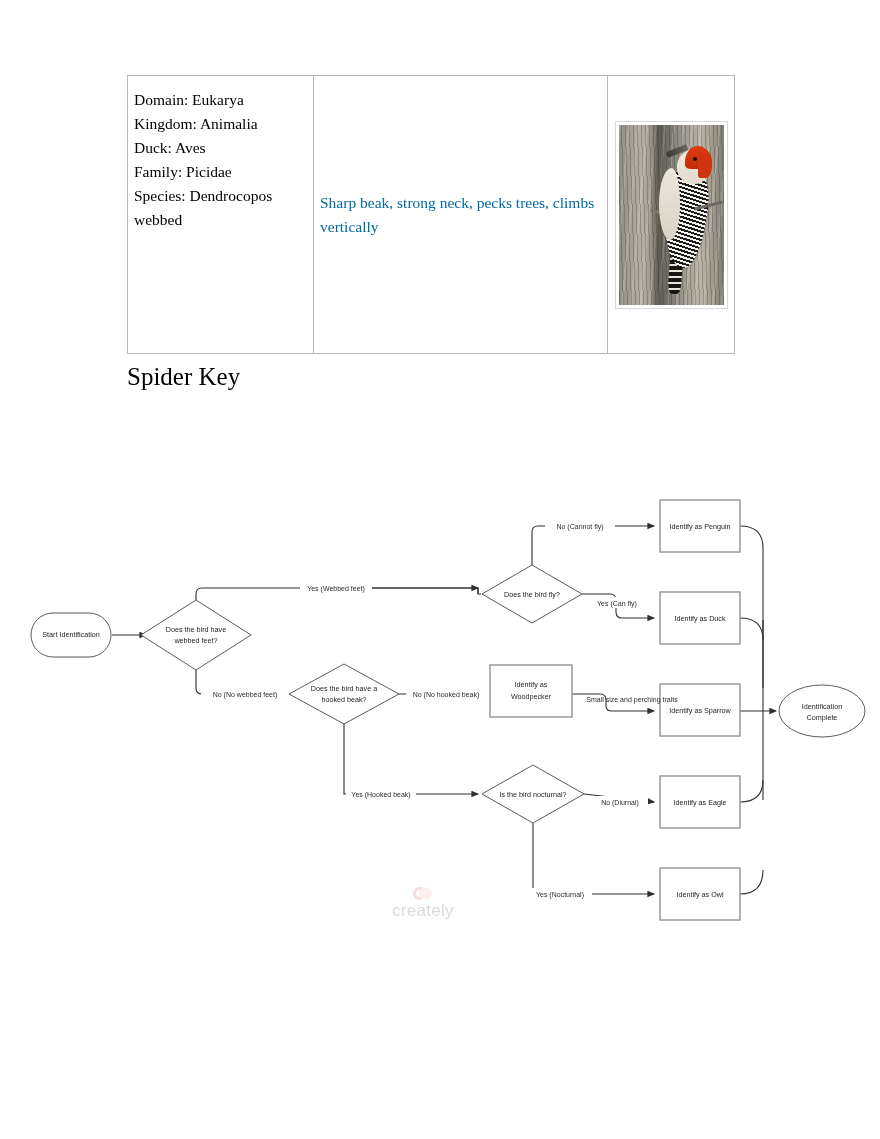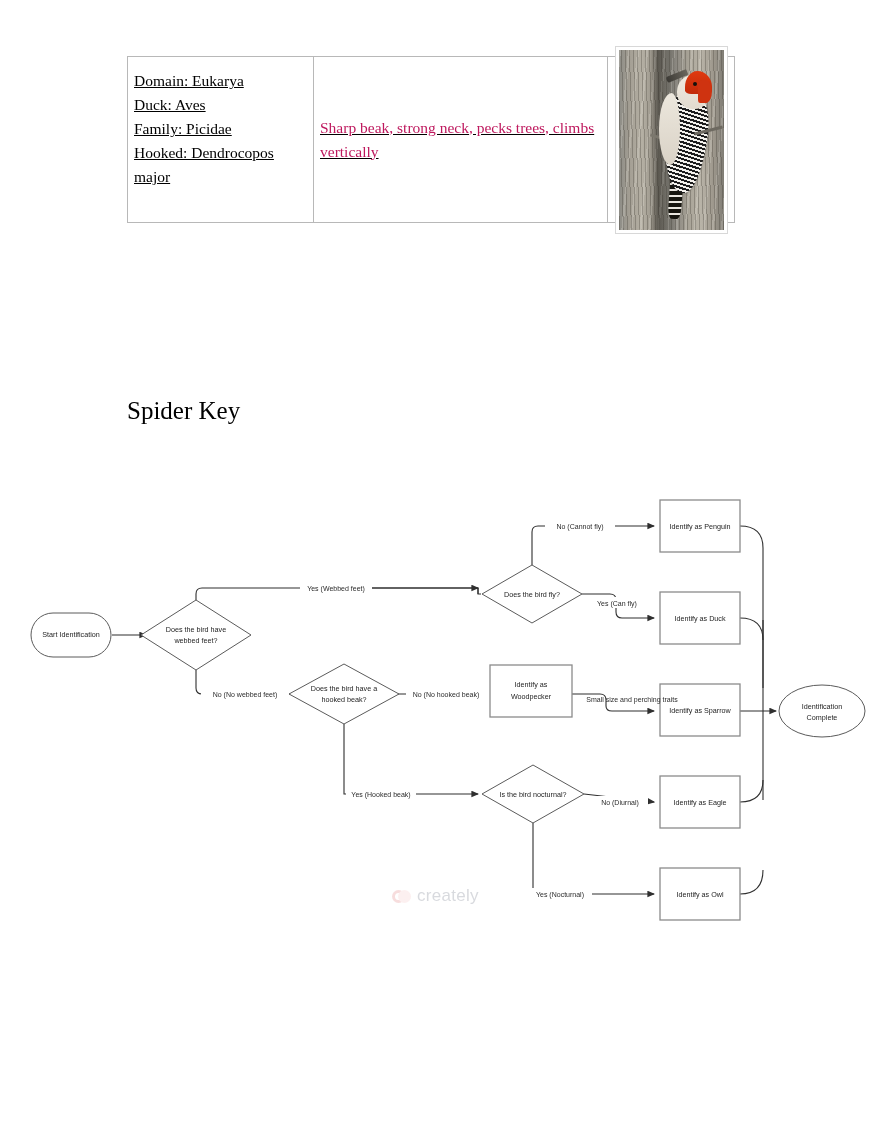"Domain: Eukarya" .tax-table { height: 167px -> 279px; text-decoration: underline -> none; top: 56px -> 75px }
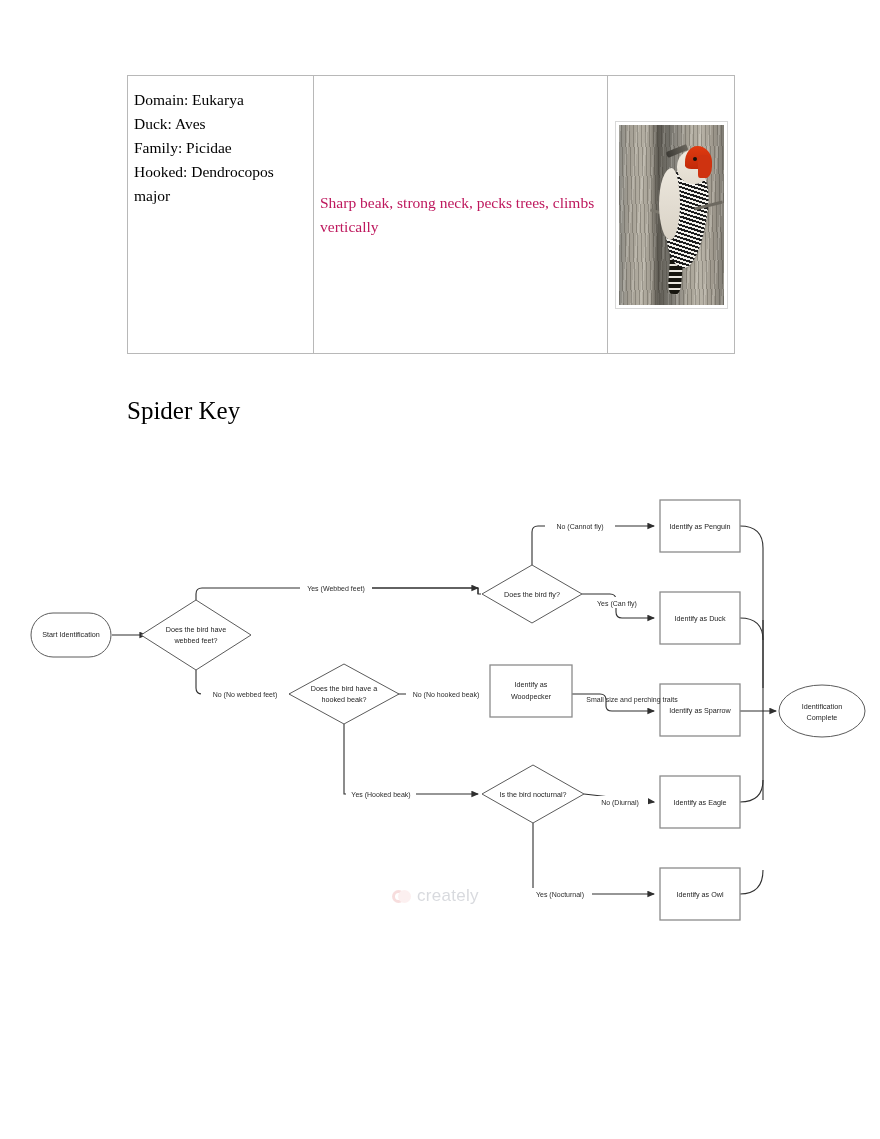"Kingdom: Animalia" div.tax-line { html: none -> <div>Kingdom: Animalia</div> }
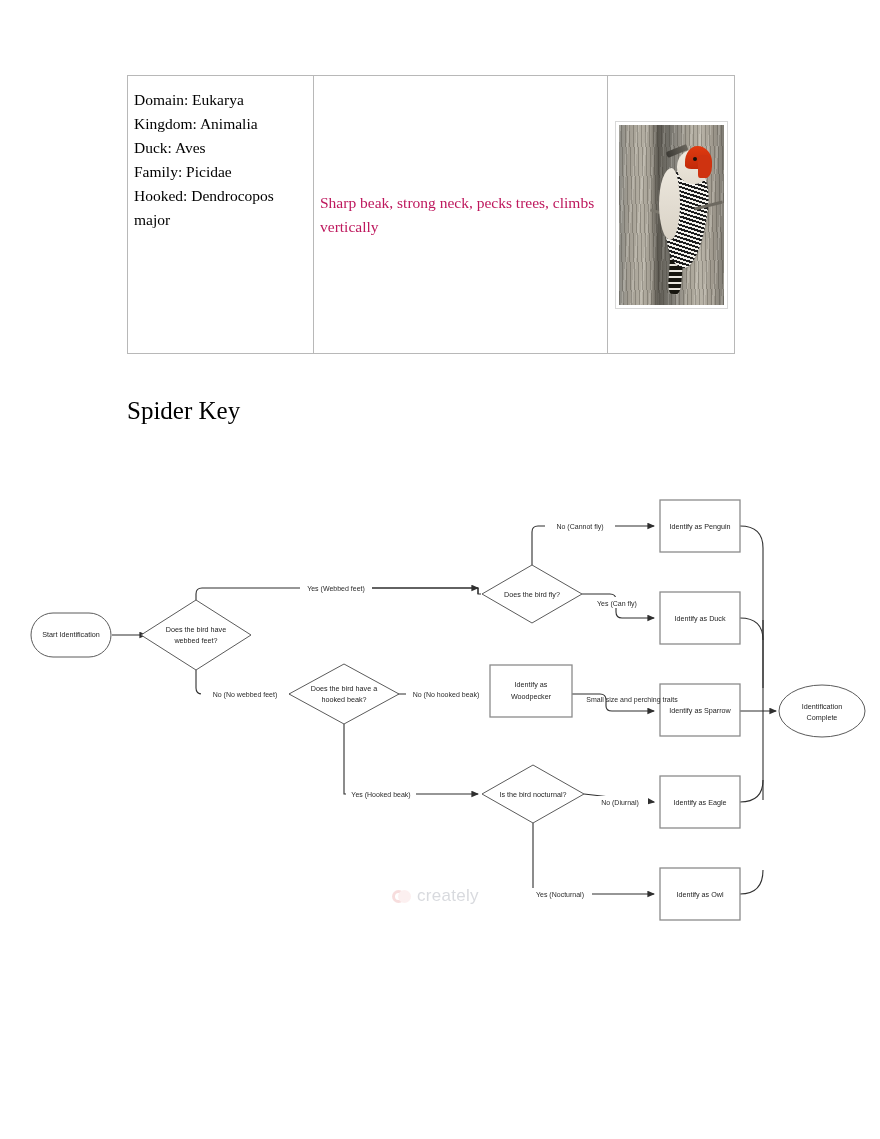"Hooked: Dendrocopos major" div.tax-line { text: Hooked: Dendrocopos major -> Species: Dendrocopos webbed }
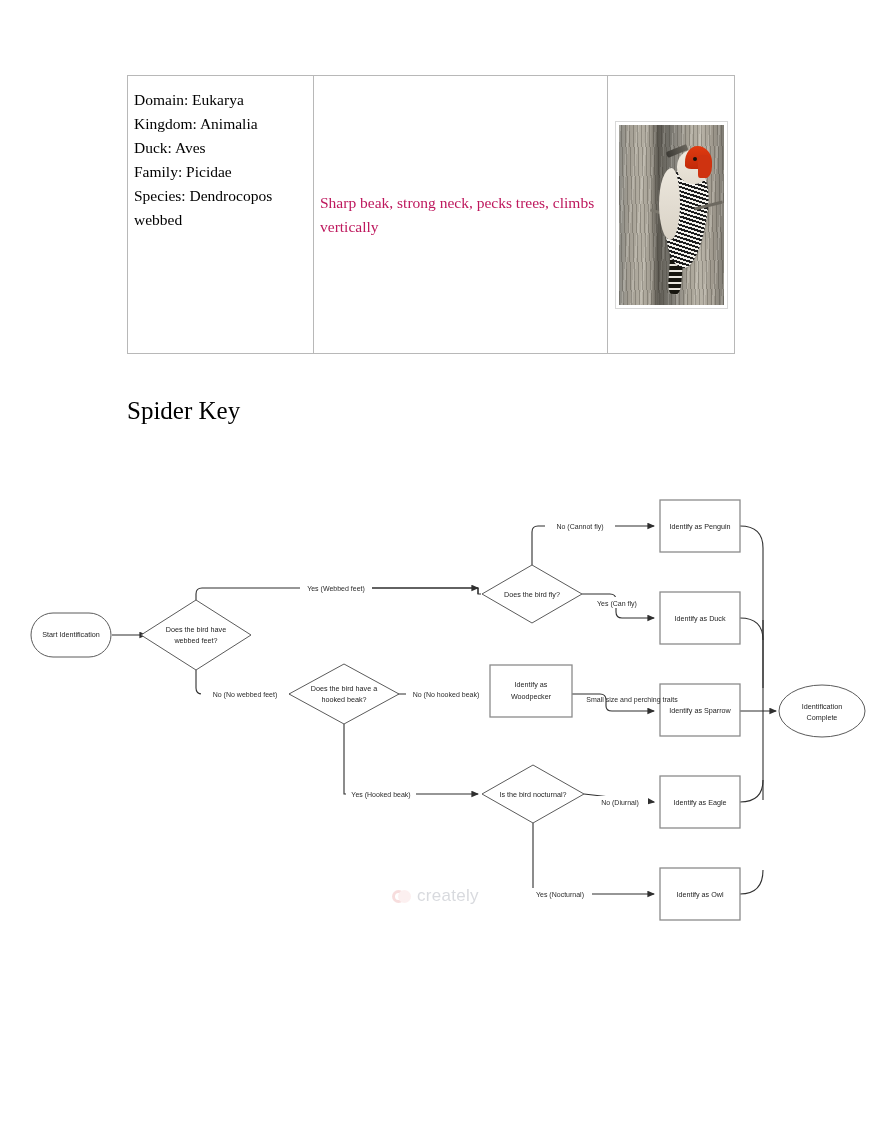"Sharp beak, strong neck, pecks" .traits-text { color: #be185d -> #0369a1 }
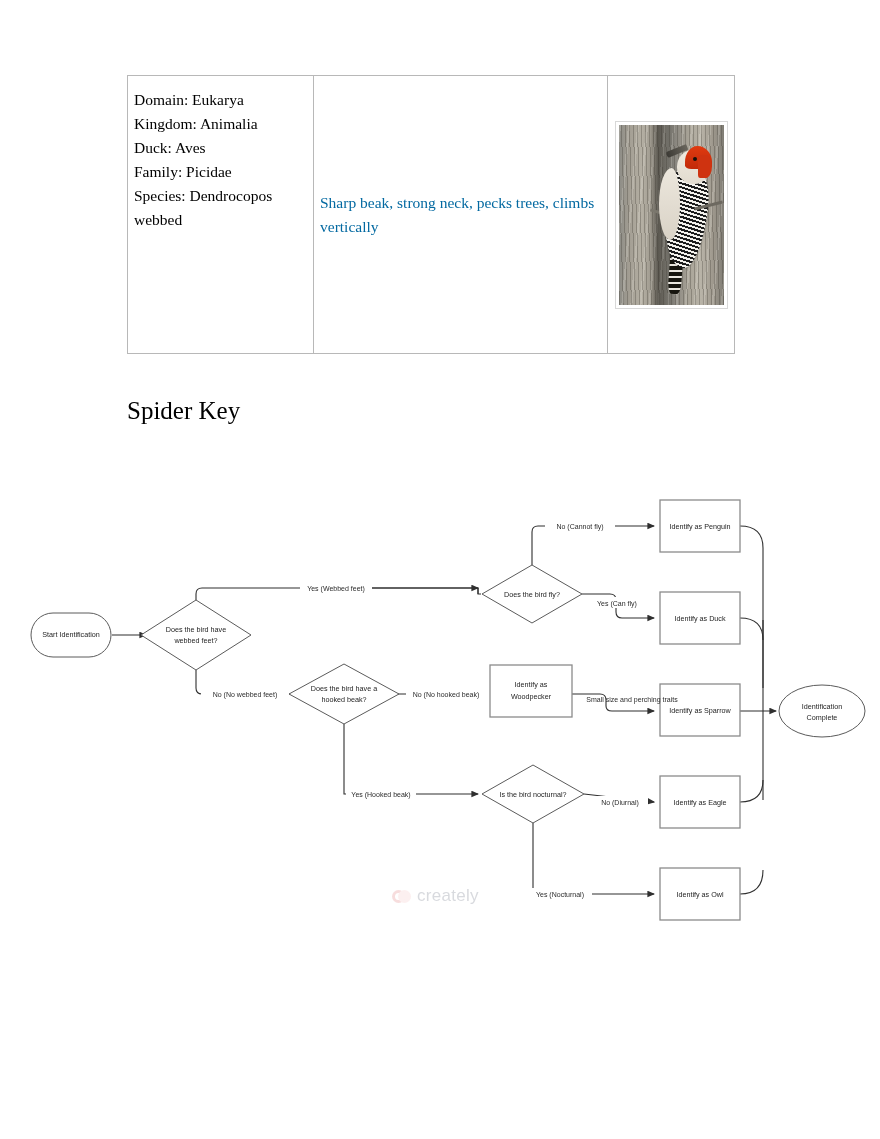"Spider Key" .section-title { margin-top: 34px -> none }
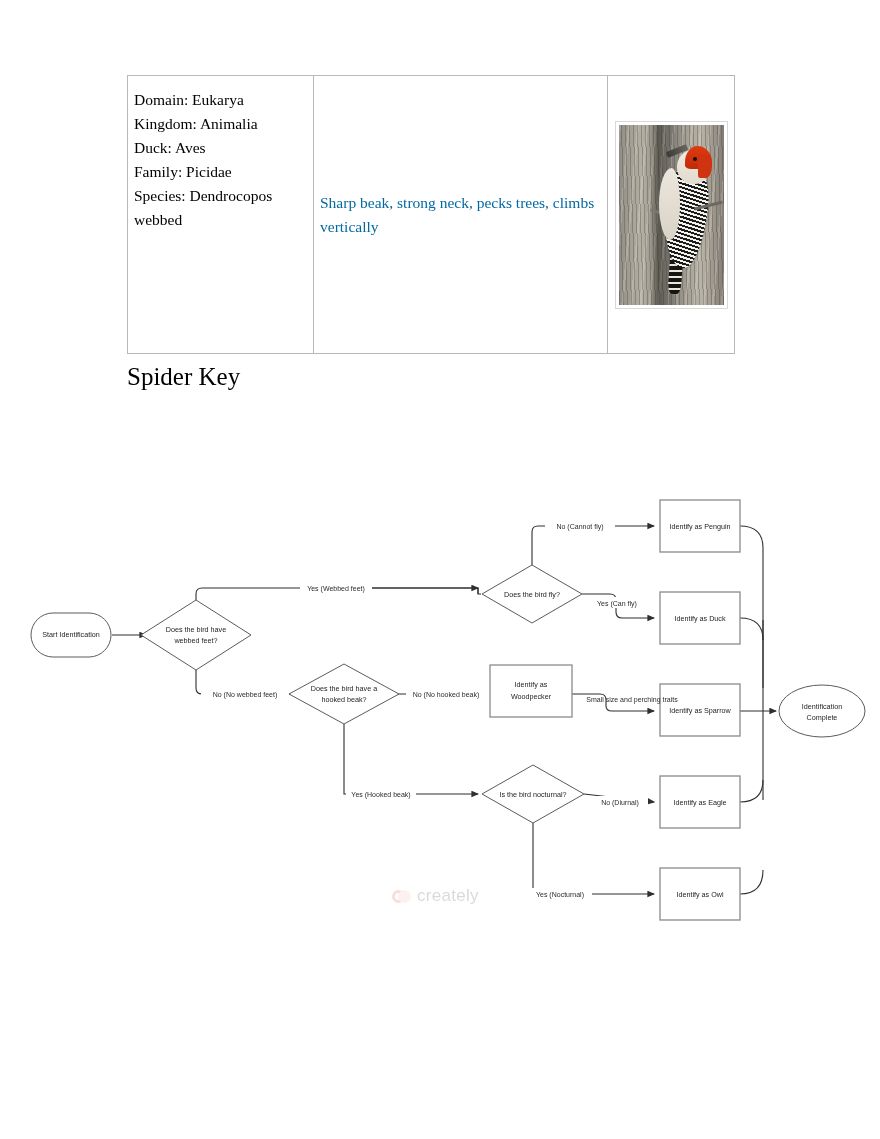"creately" .watermark { flex-direction: none -> column; gap: 5px -> none }
